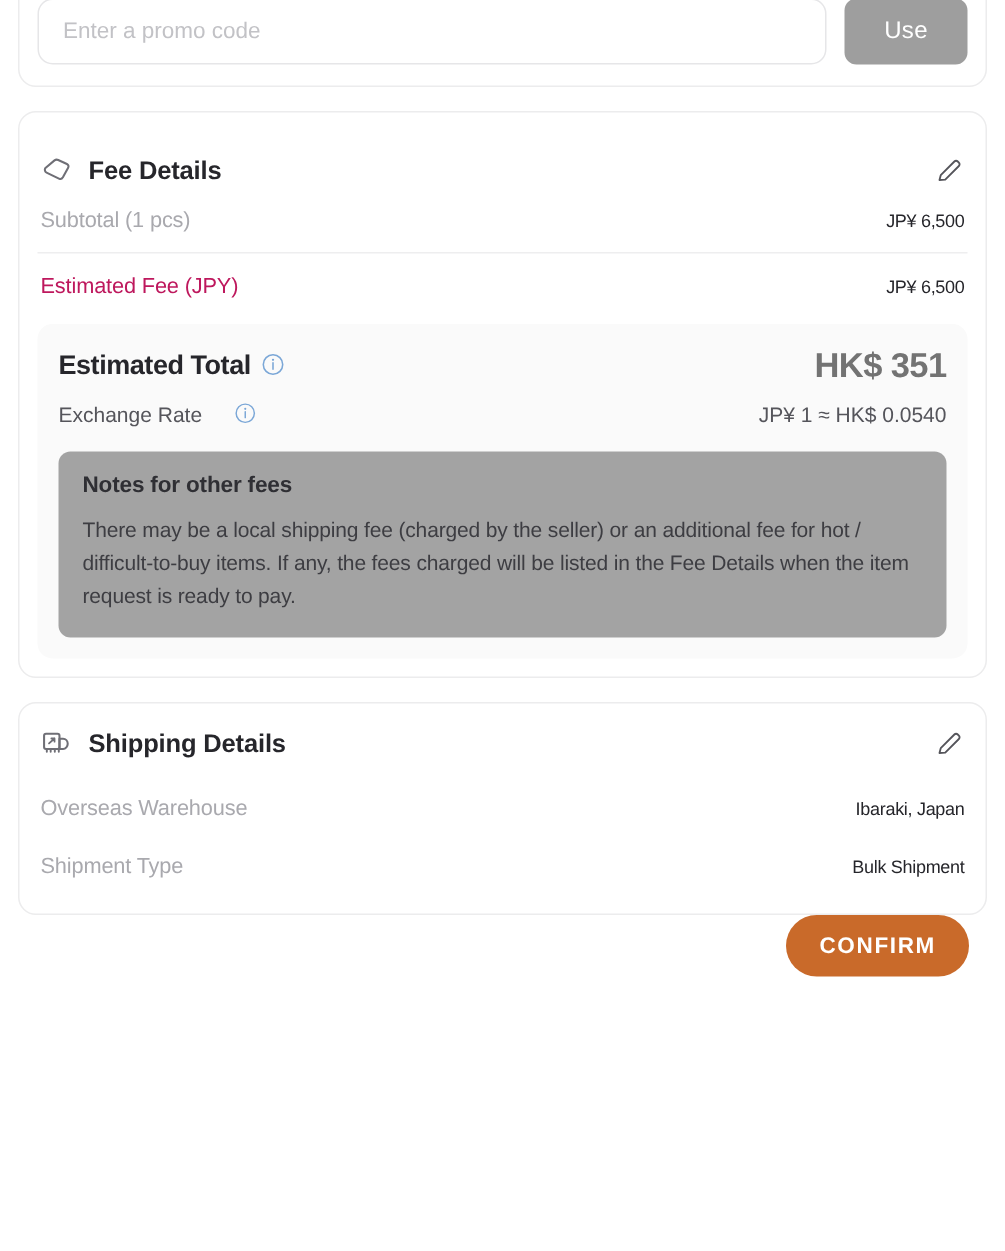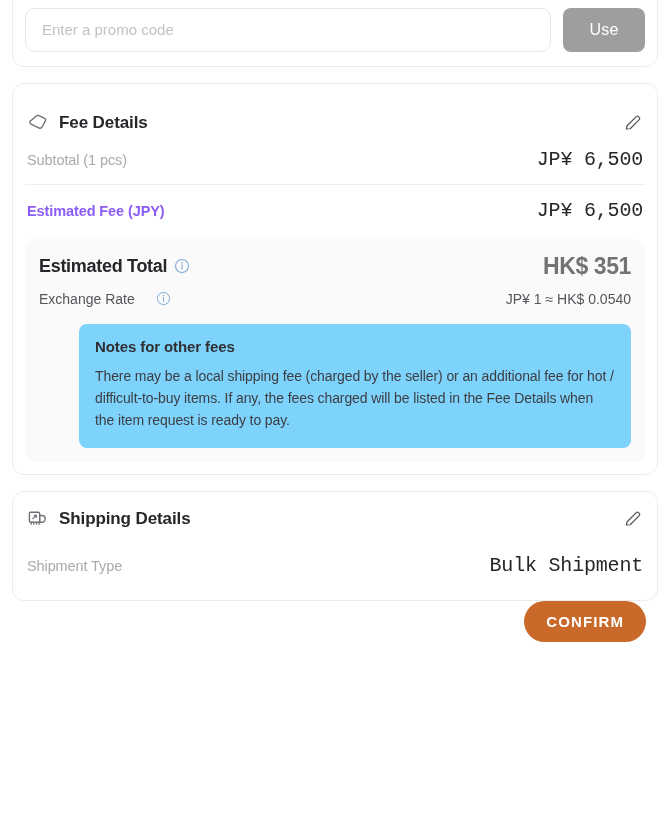"JP¥ 6,500" .kv-val { font-family: Liberation Mono, monospace -> none; font-size: 20px -> 12px }
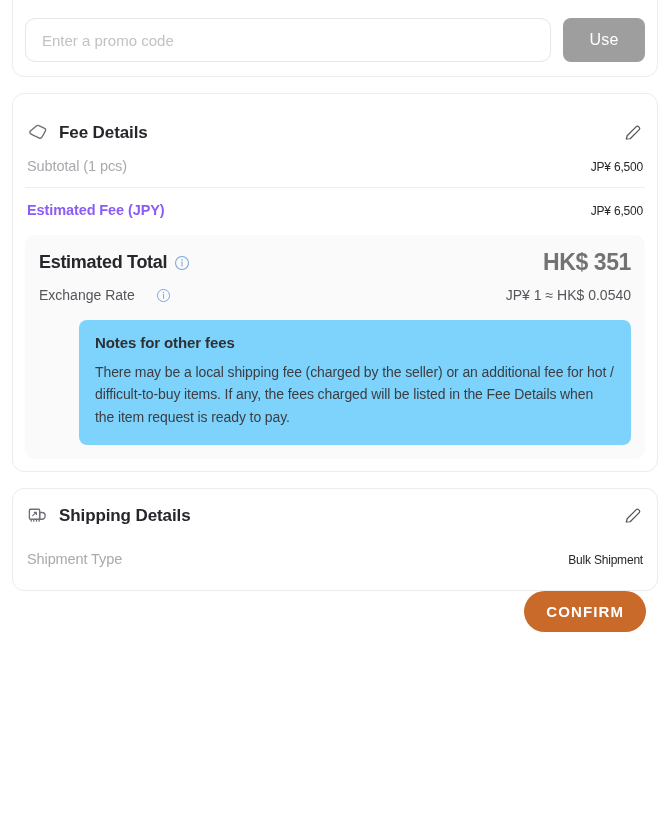"Estimated Fee (JPY)" .kv-key.strong { color: #8b5cf6 -> #be185d; font-weight: bold -> normal }
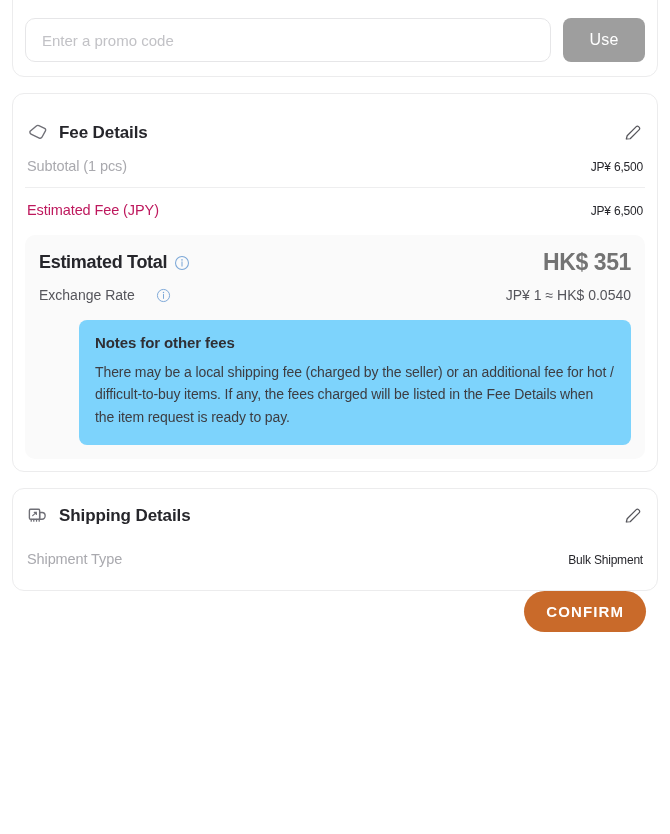"Notes for other fees" .notes { background: #7dd3fc -> #a3a3a3; margin-left: 40px -> none }
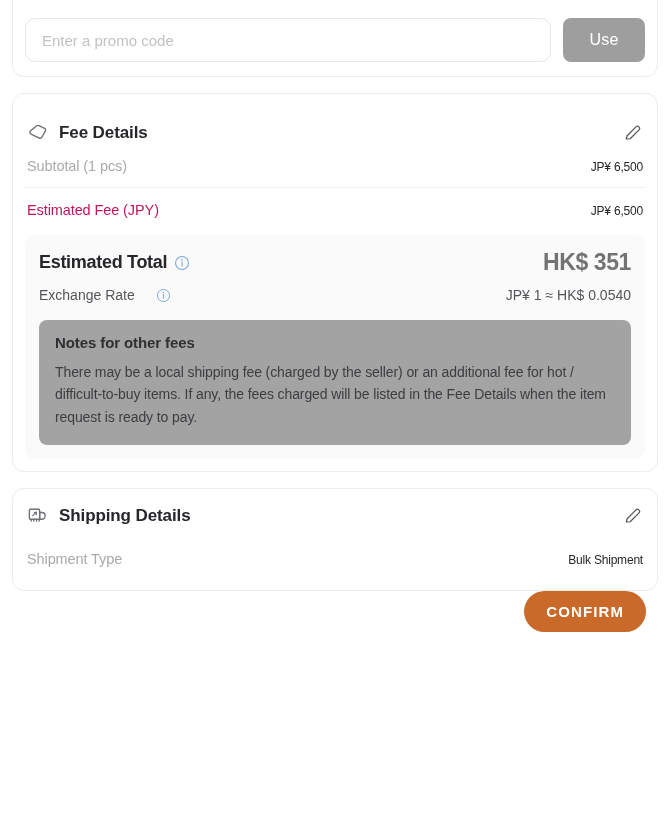"Overseas Warehouse" div.kv-row { html: none -> <div> <span>Overseas Warehouse</span> <span>Ibaraki, Japan</span> </div> }
